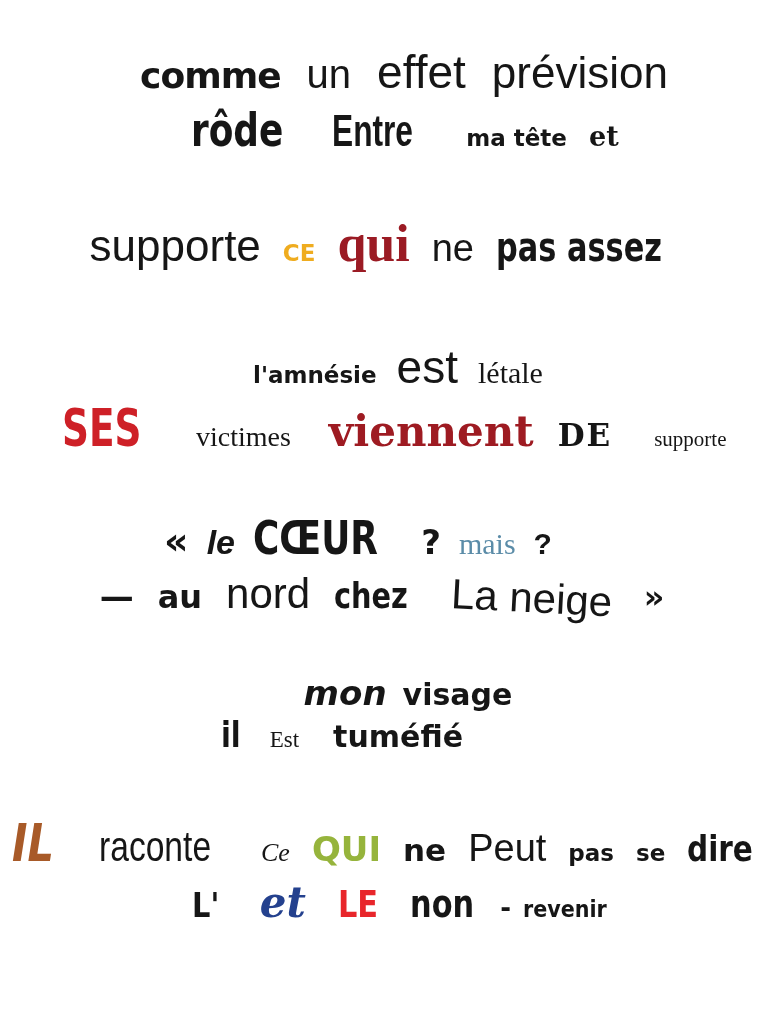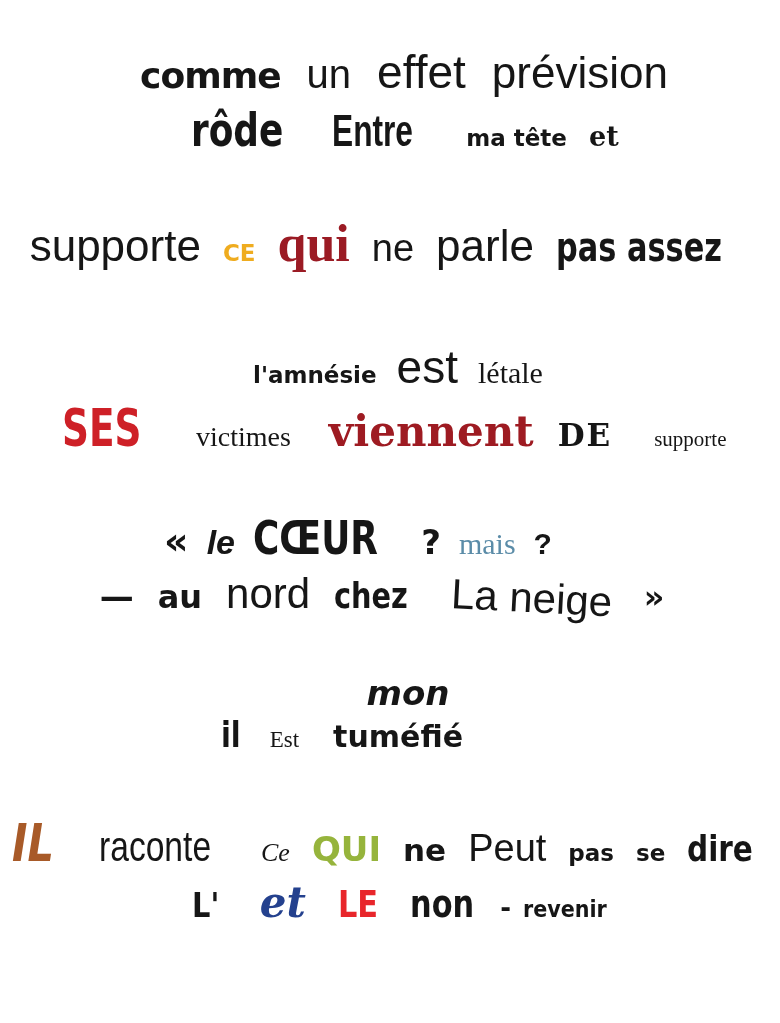"parle" span.word { html: <span>parle</span> -> none }
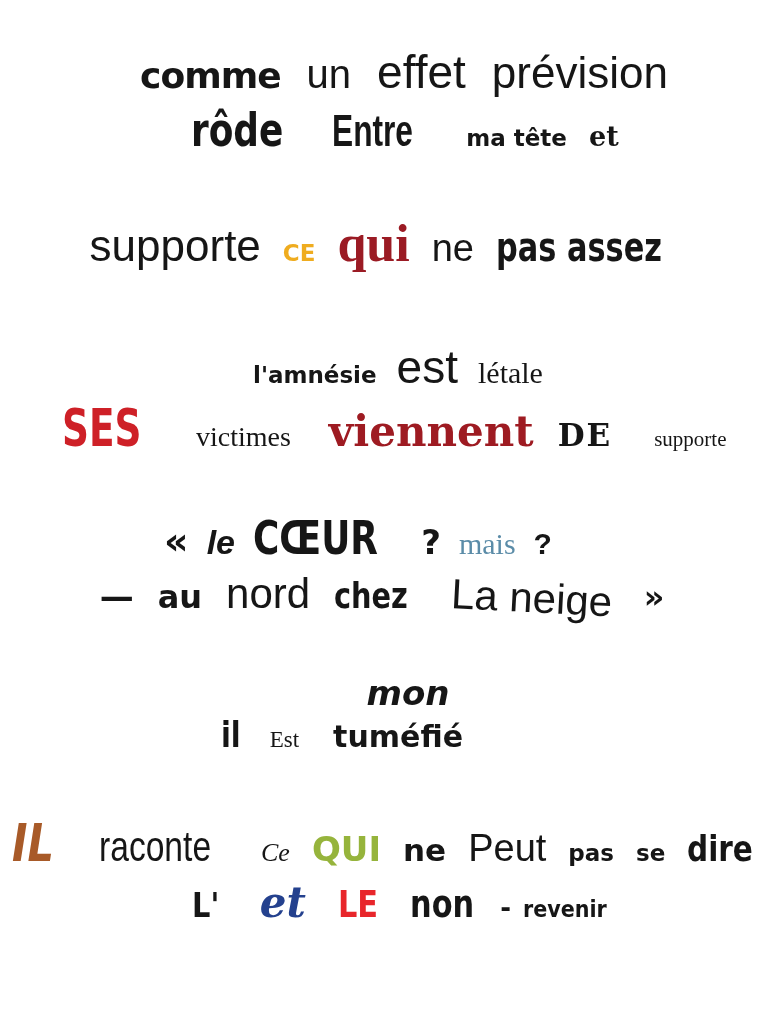"visage" span.word { html: none -> <span>visage</span> }
